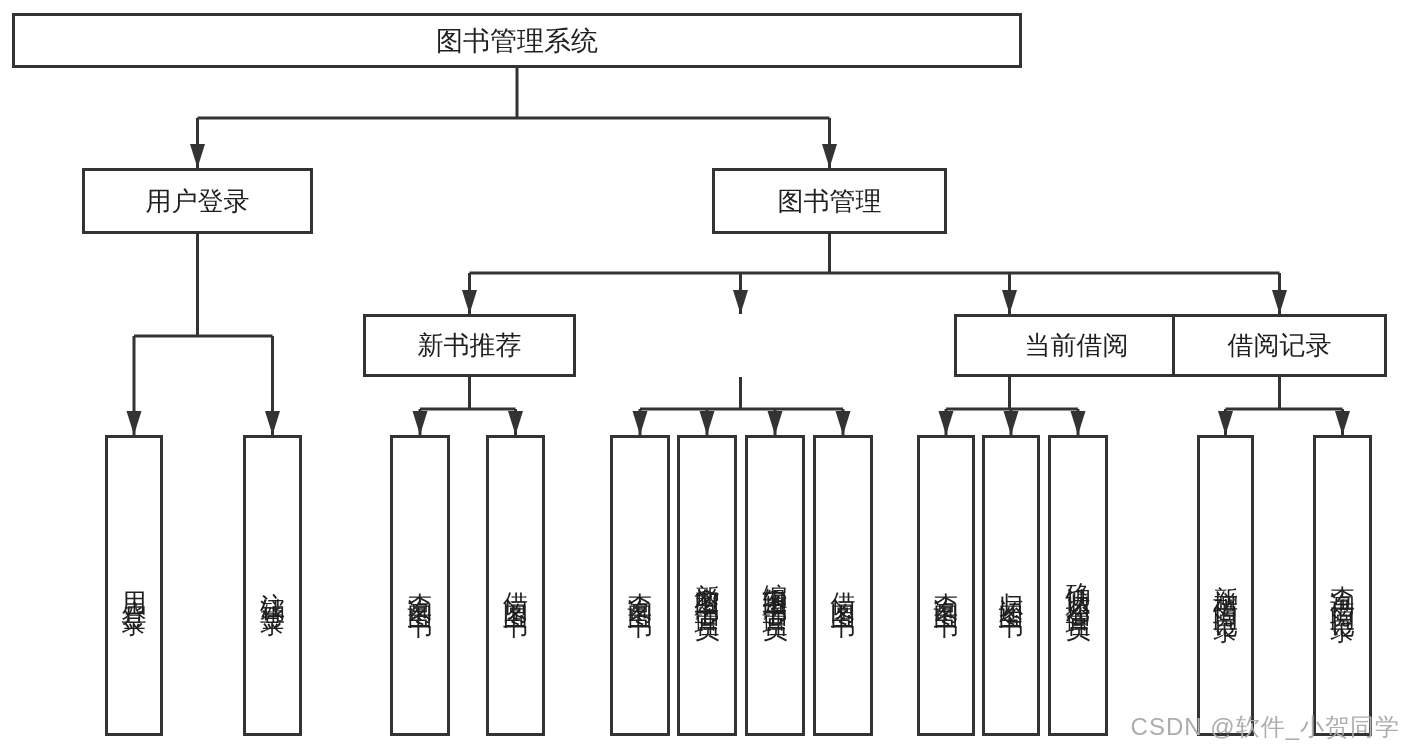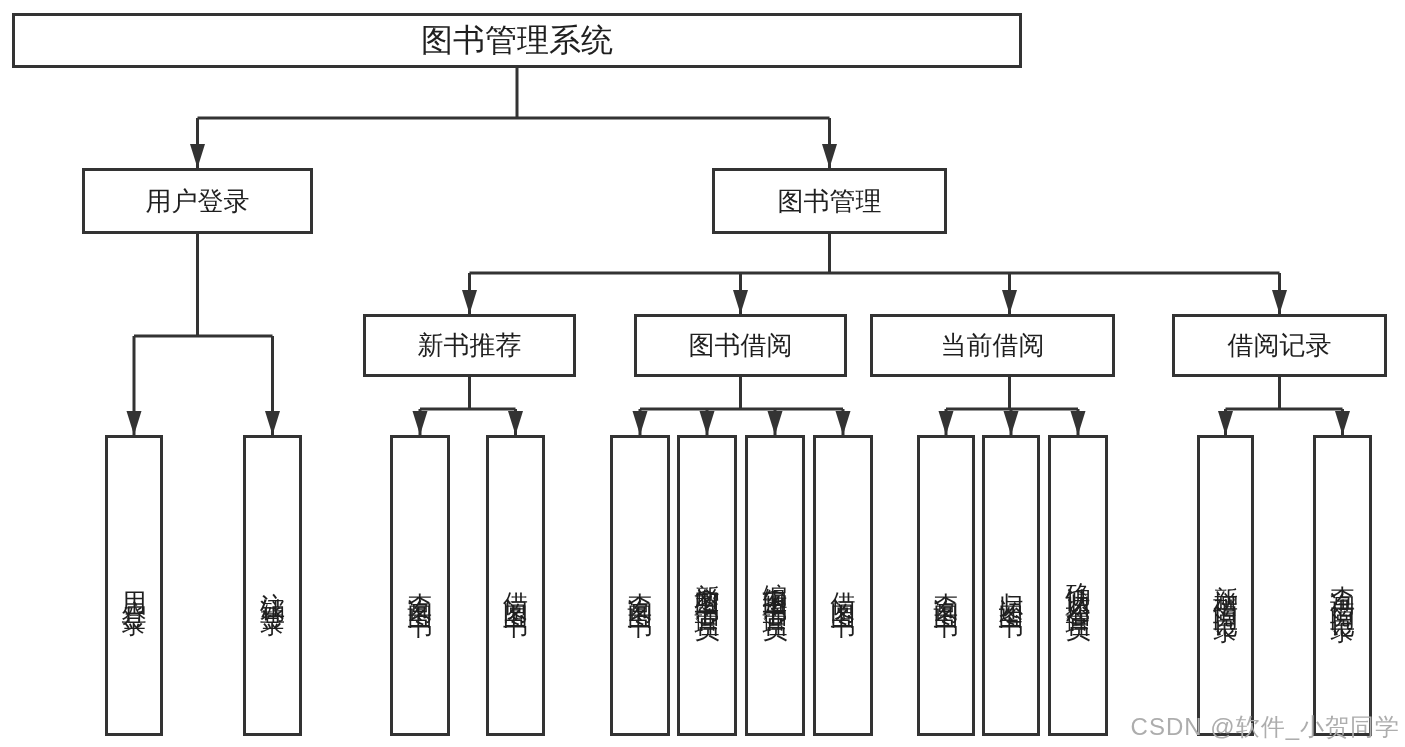"图书管理系统" .root { font-size: 32px -> 27px }
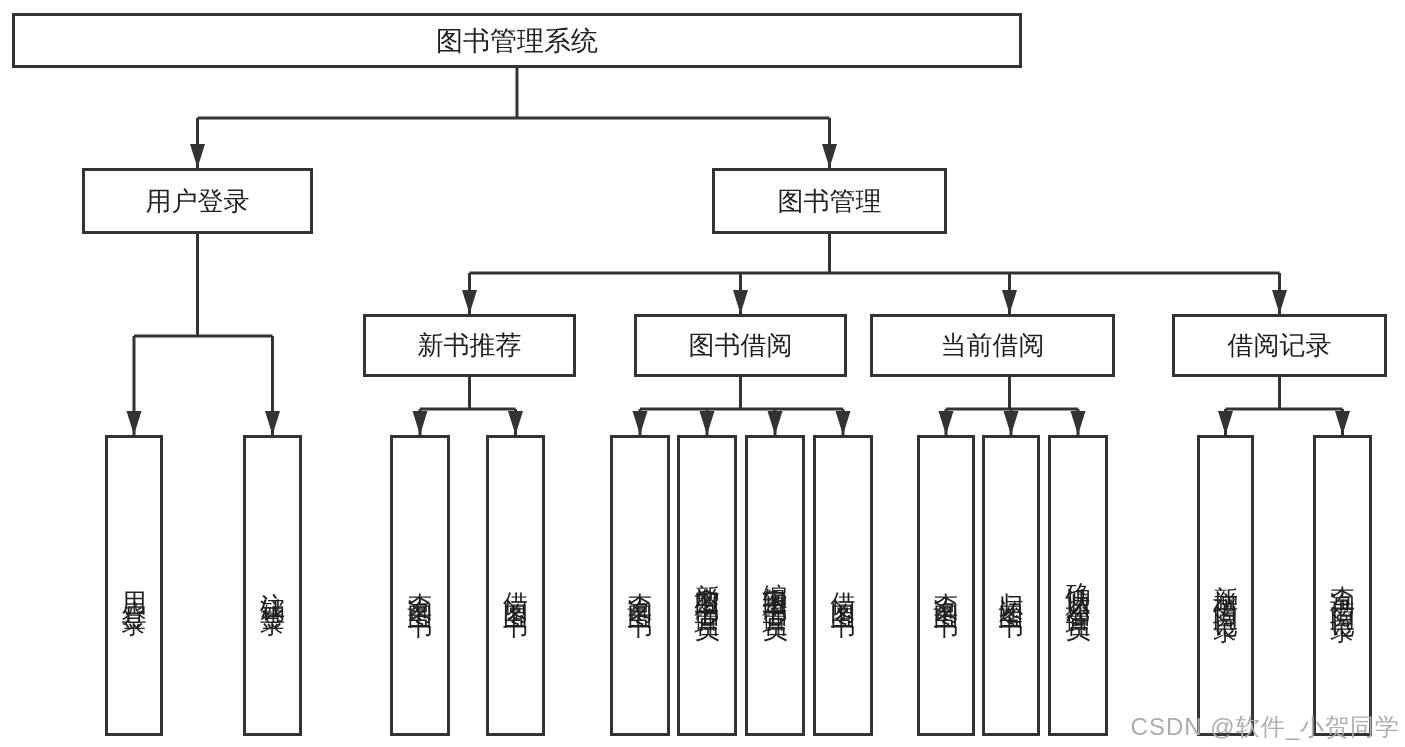"图书借阅" div.box { html: <div>图书借阅</div> -> none }
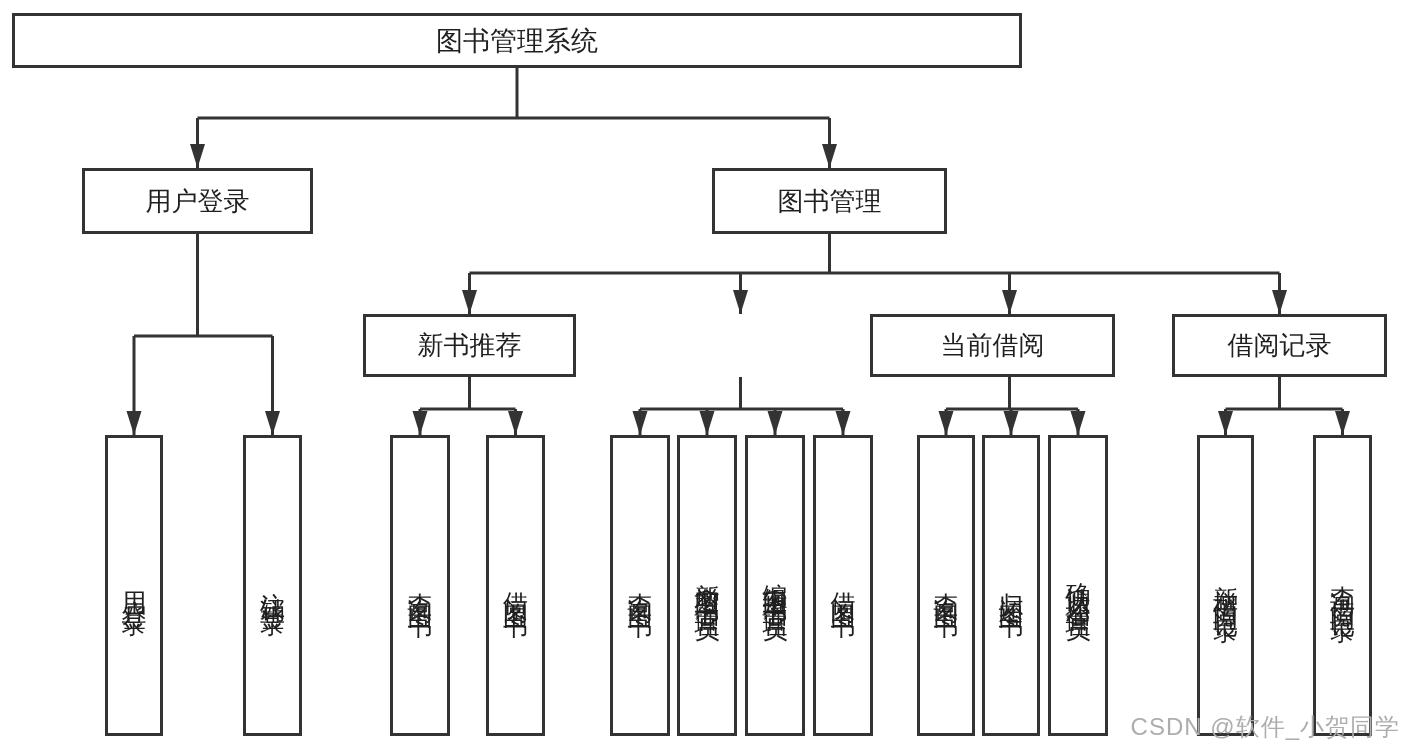"当前借阅" div.box { left: 870px -> 954px }
